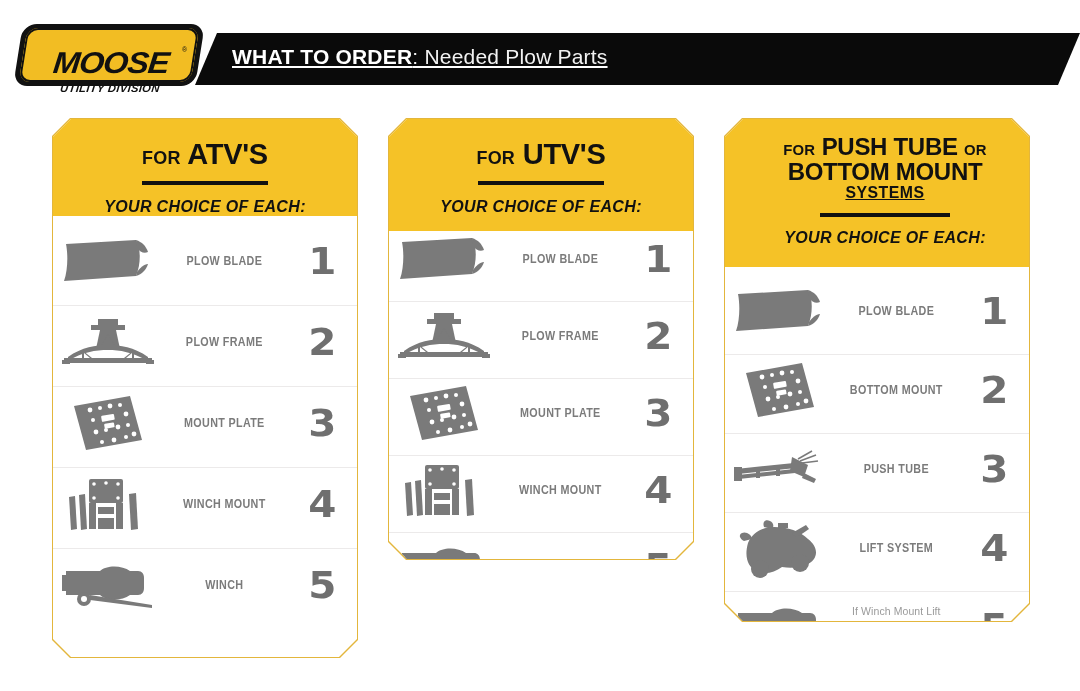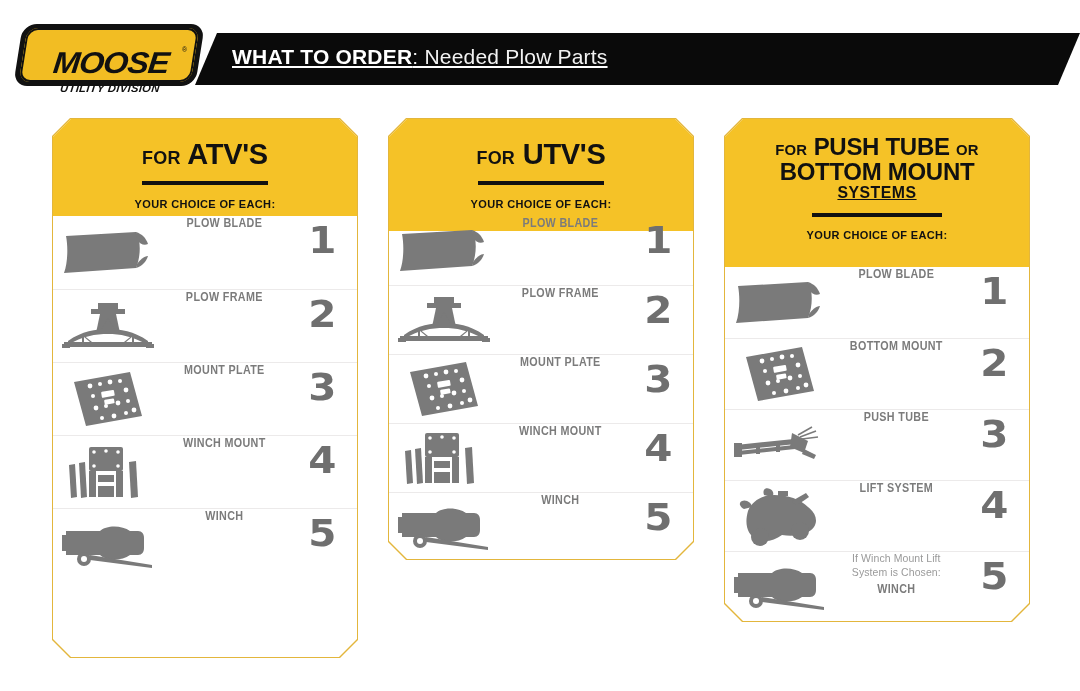"FOR PUSH TUBE OR" div.card-head { padding-left: none -> 8px }
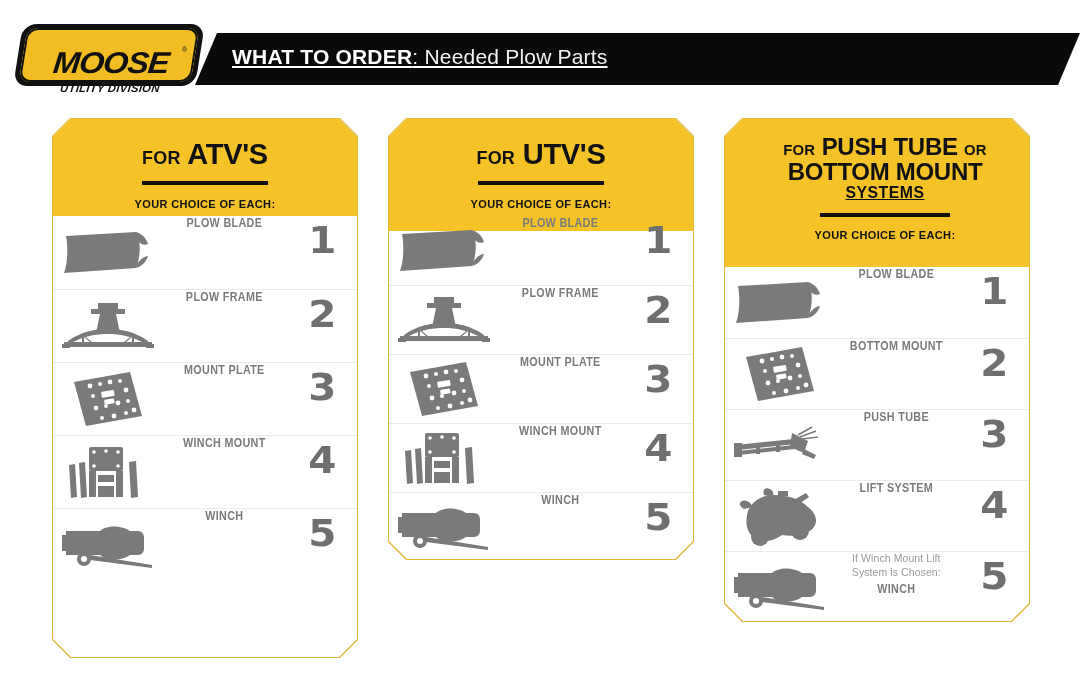"YOUR CHOICE OF EACH:" .head-sub { font-size: 11px -> 16px; font-style: none -> italic }
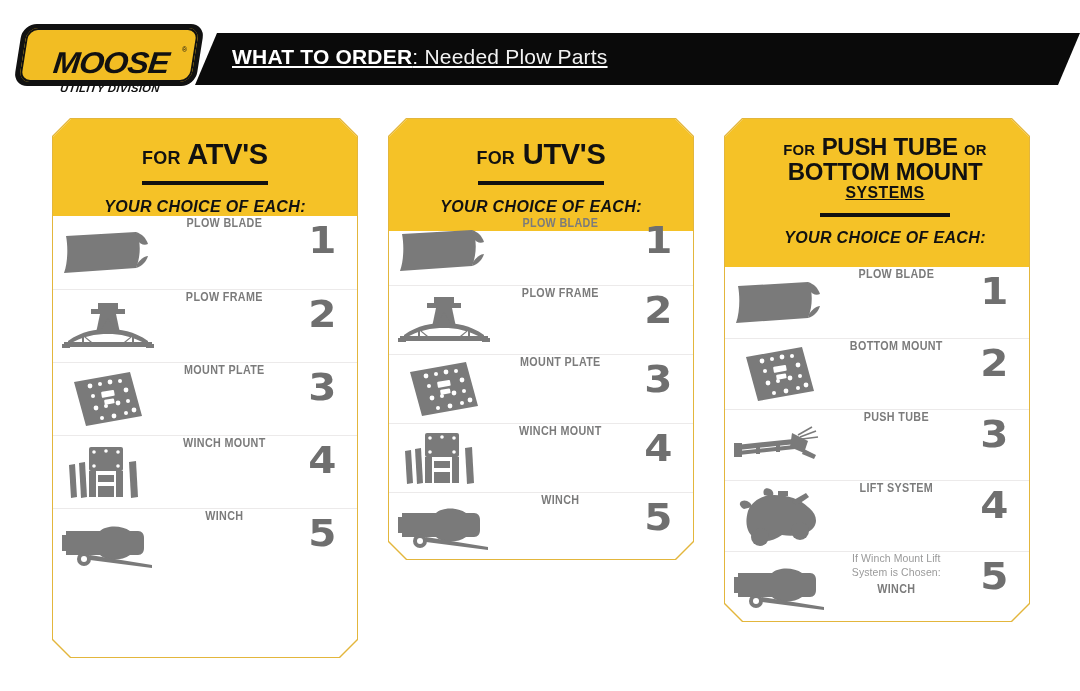"PLOW BLADE" .row { align-items: none -> center; margin-top: none -> 8px }
